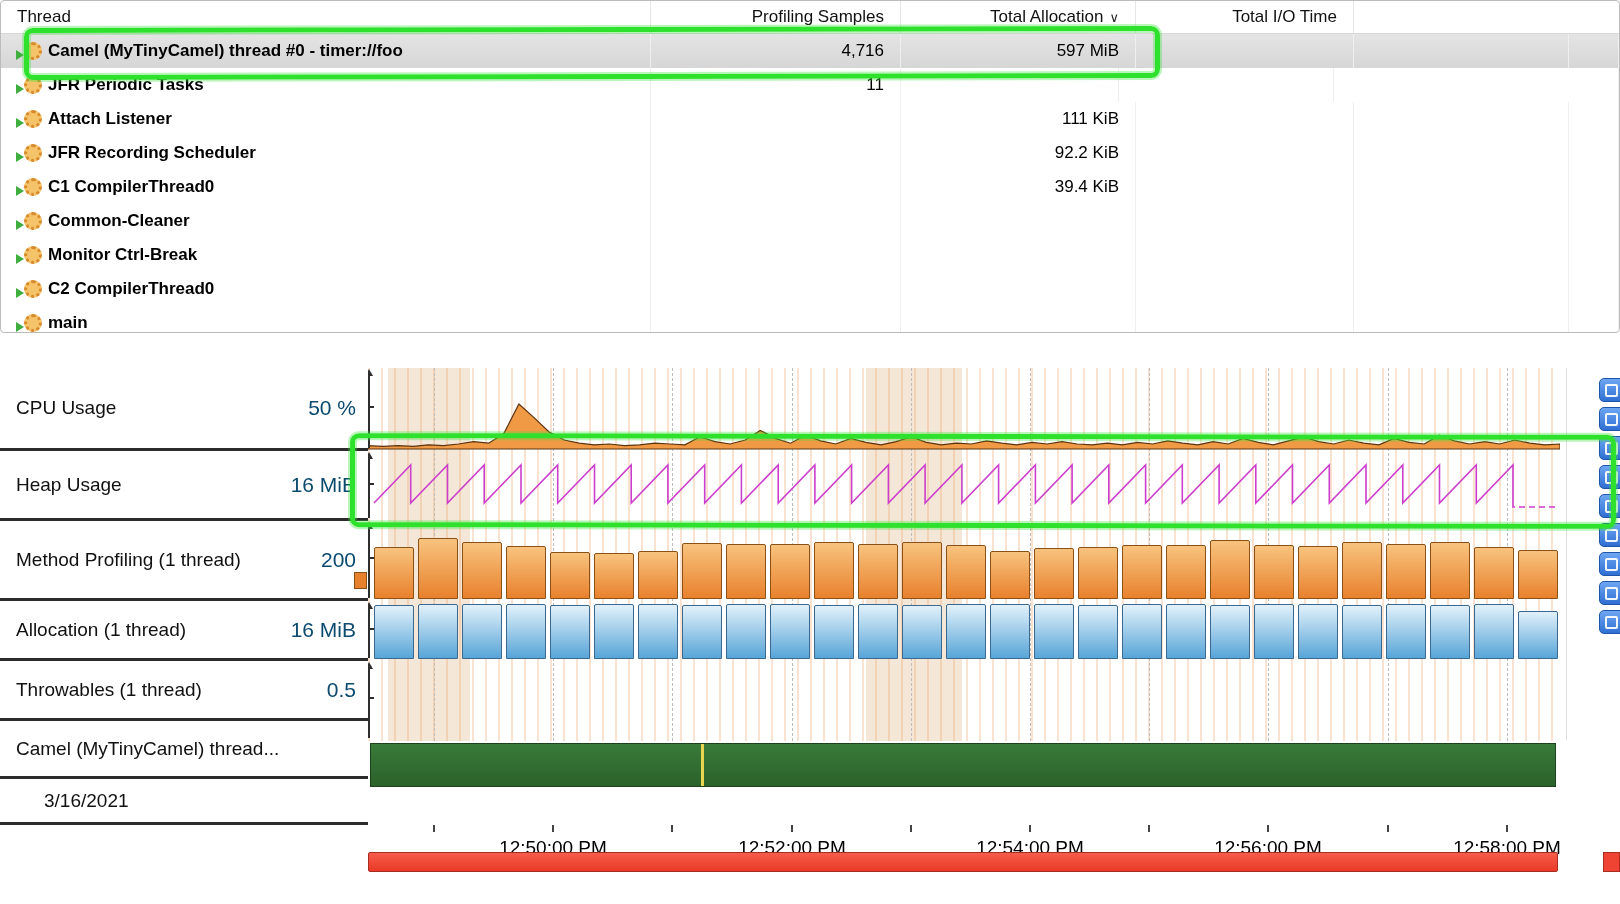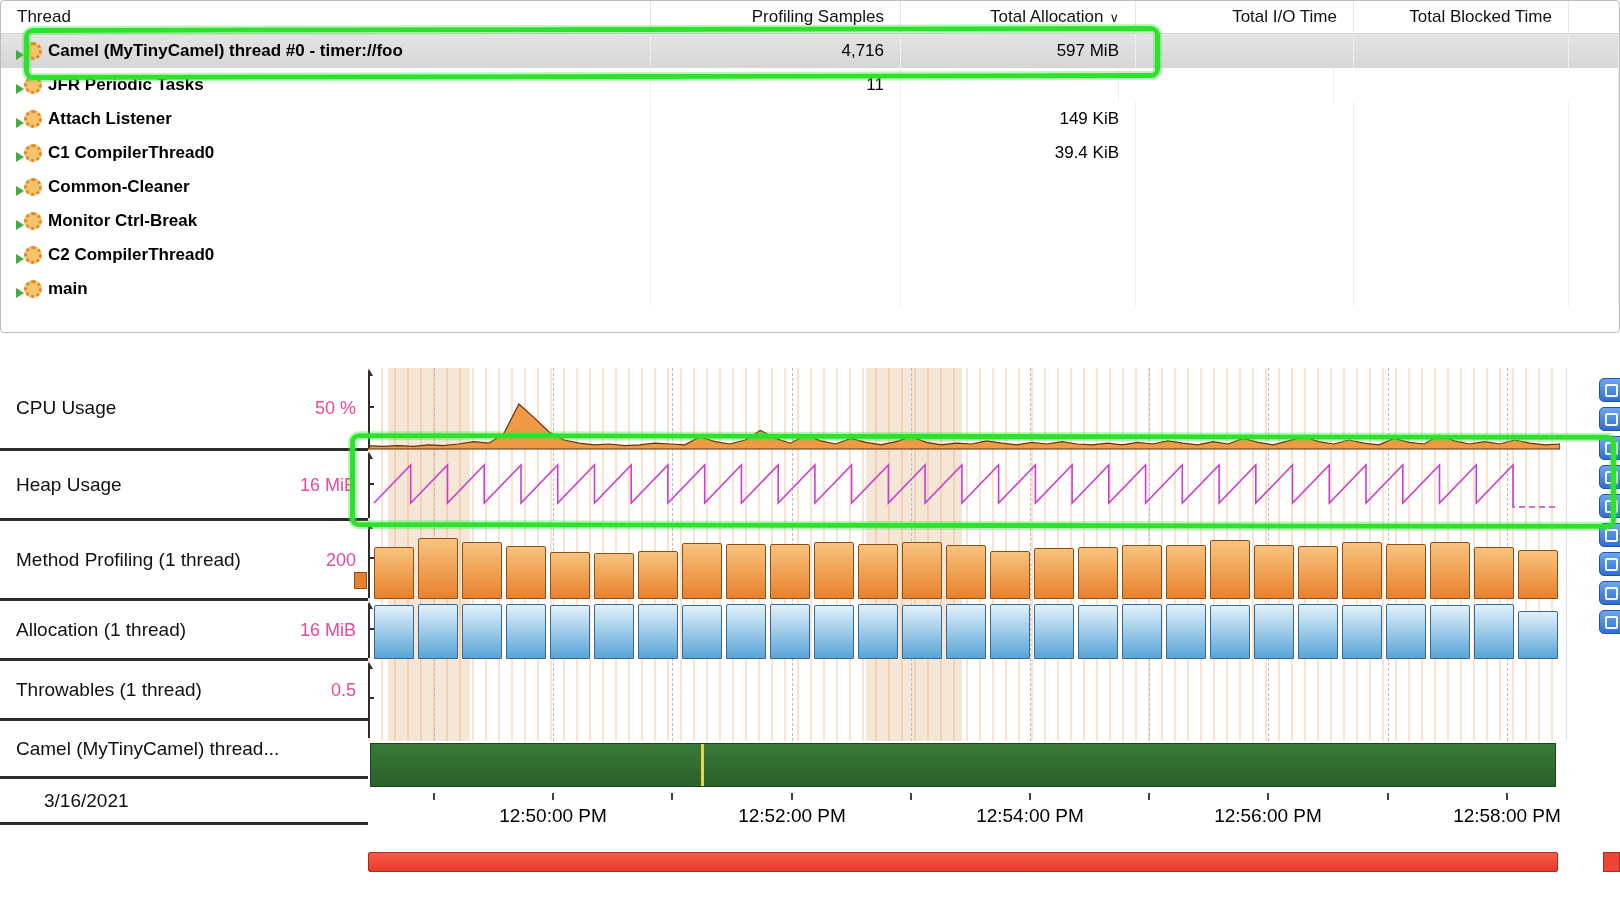"Total Blocked Time" div.hcell { html: <div>Total Blocked Time</div> -> none }
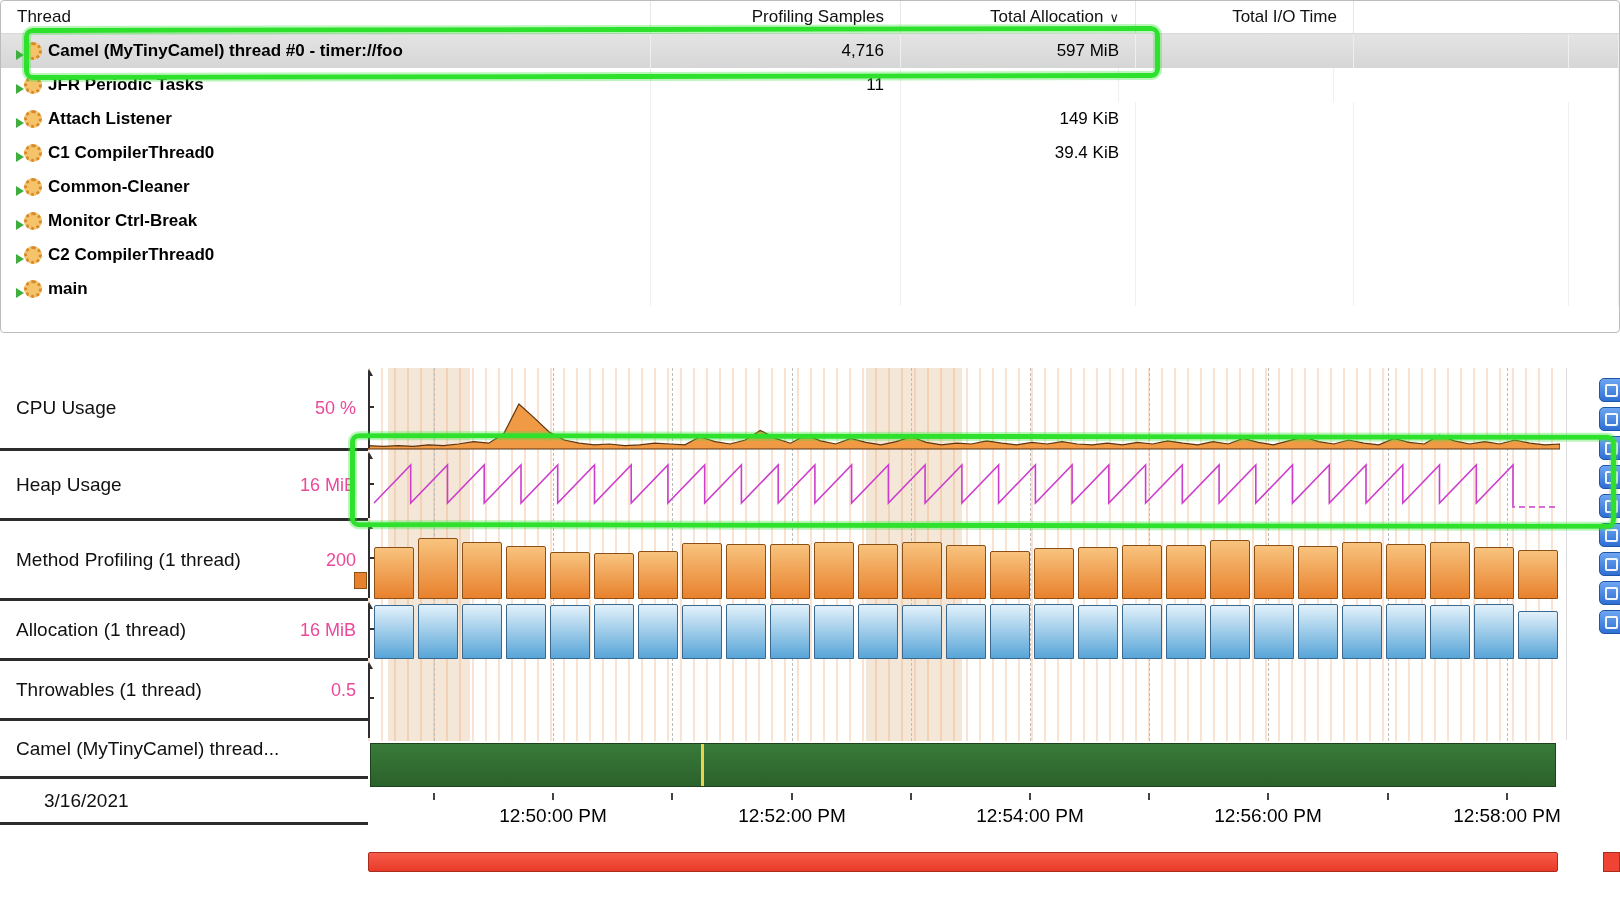"149 KiB" div.cell { text: 149 -> 111 }
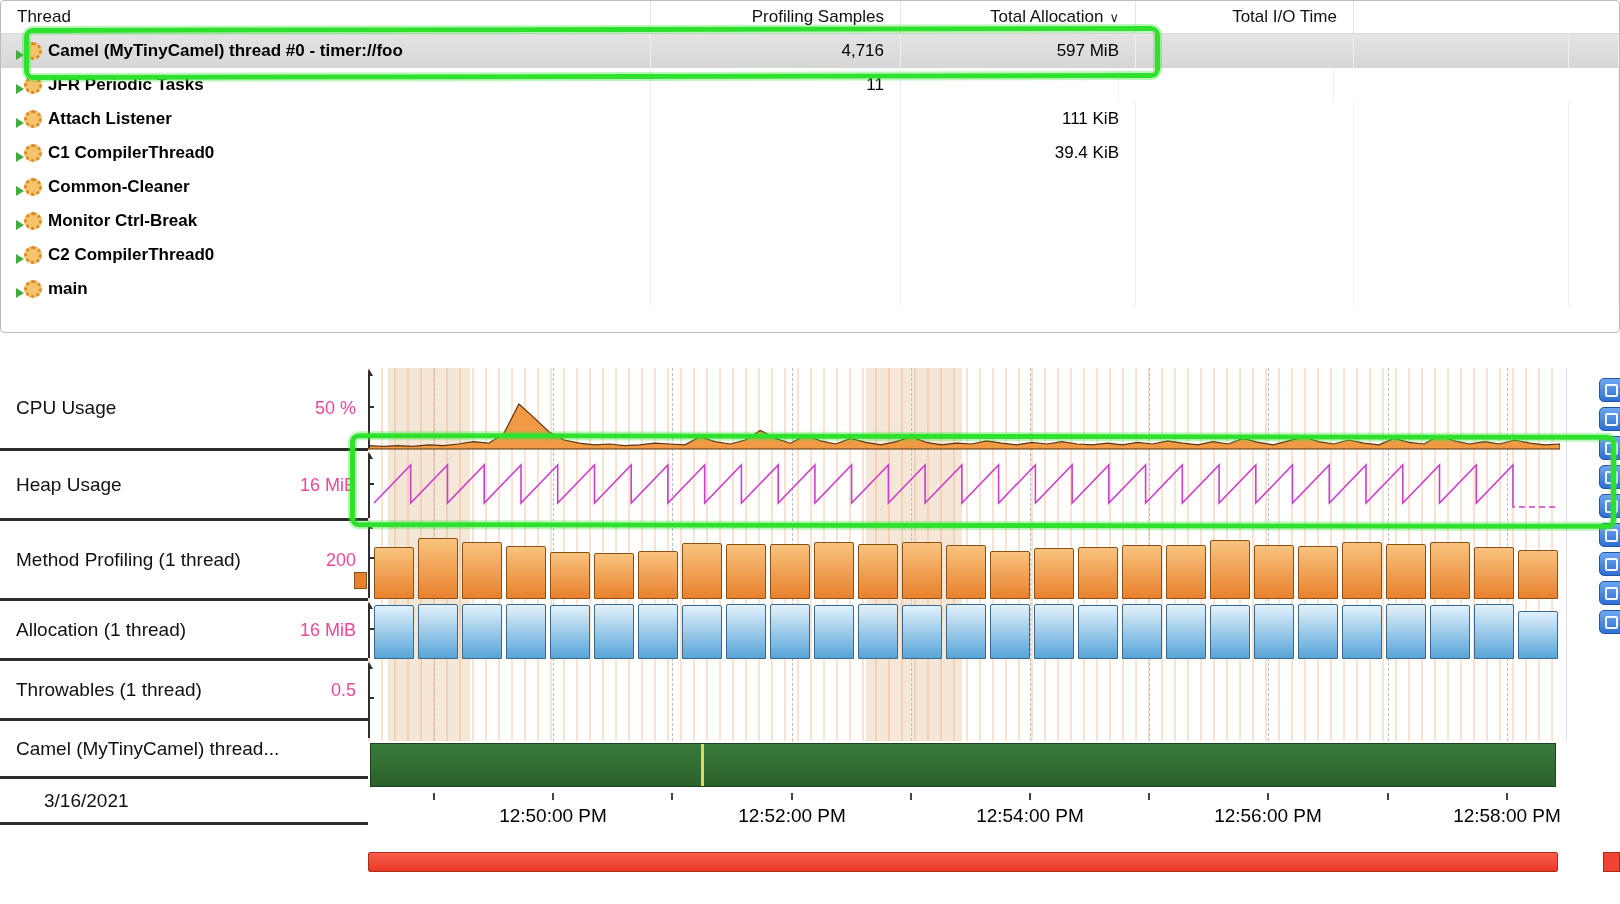"JFR Recording Scheduler" div.trow { html: none -> <div> <div> <div> <div></div> <div></div> </div> <div>JFR Recording Scheduler</div> </div> <div></div> <div>92.2 KiB</div> <div></div> <div></div> <div></div> </div> }
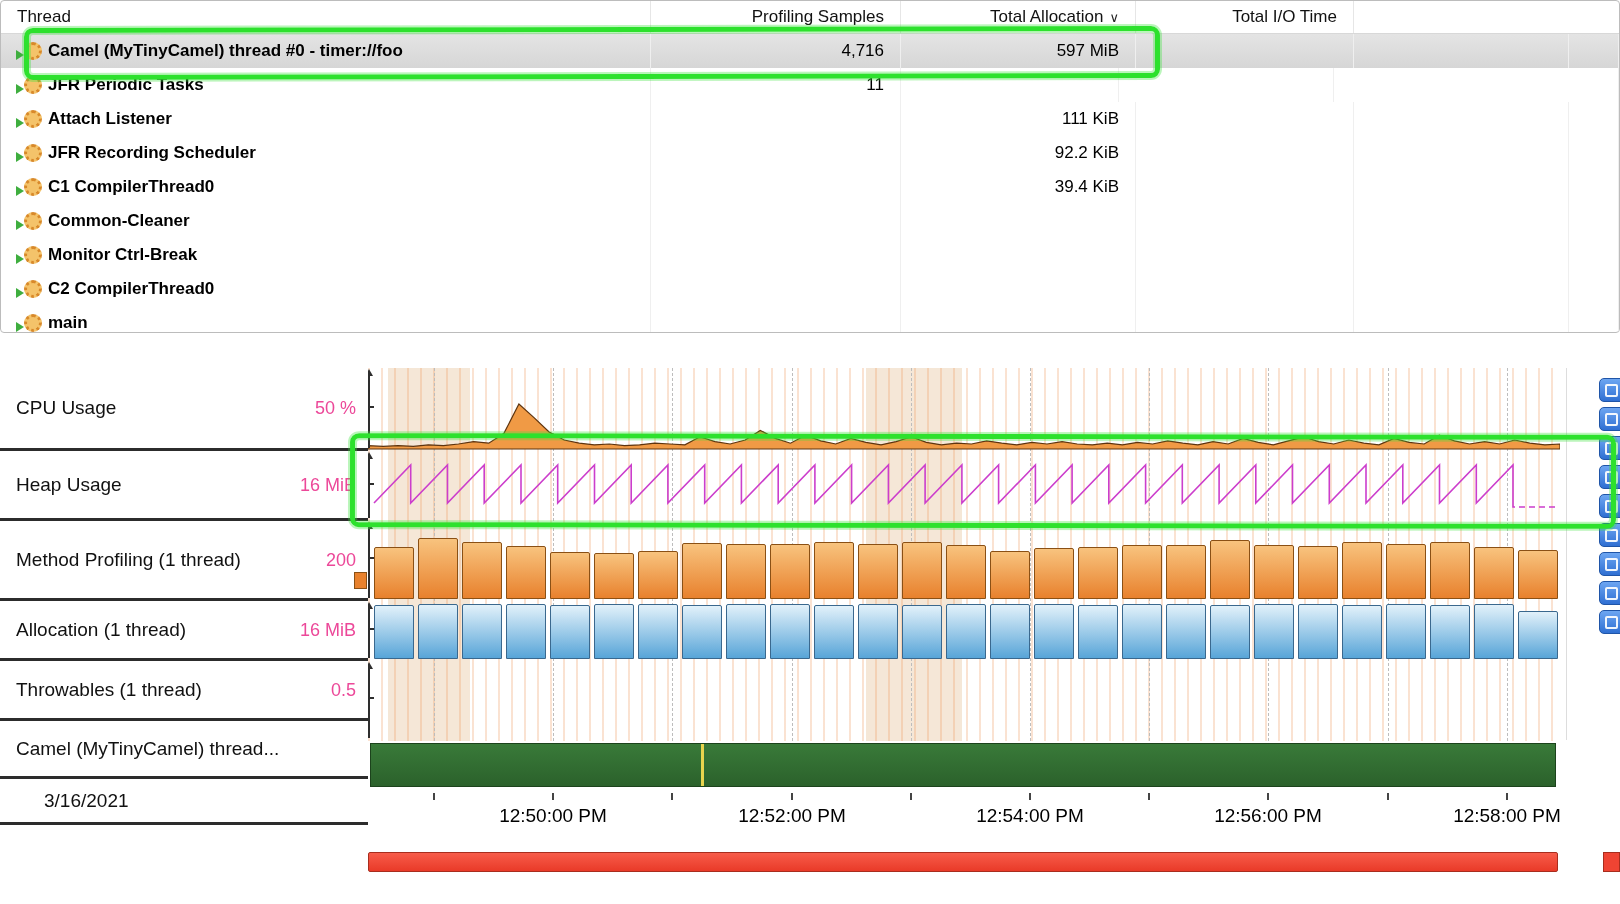"50 %" .gscale { color: #ec4899 -> #0c4a6e; font-size: 18px -> 21px }
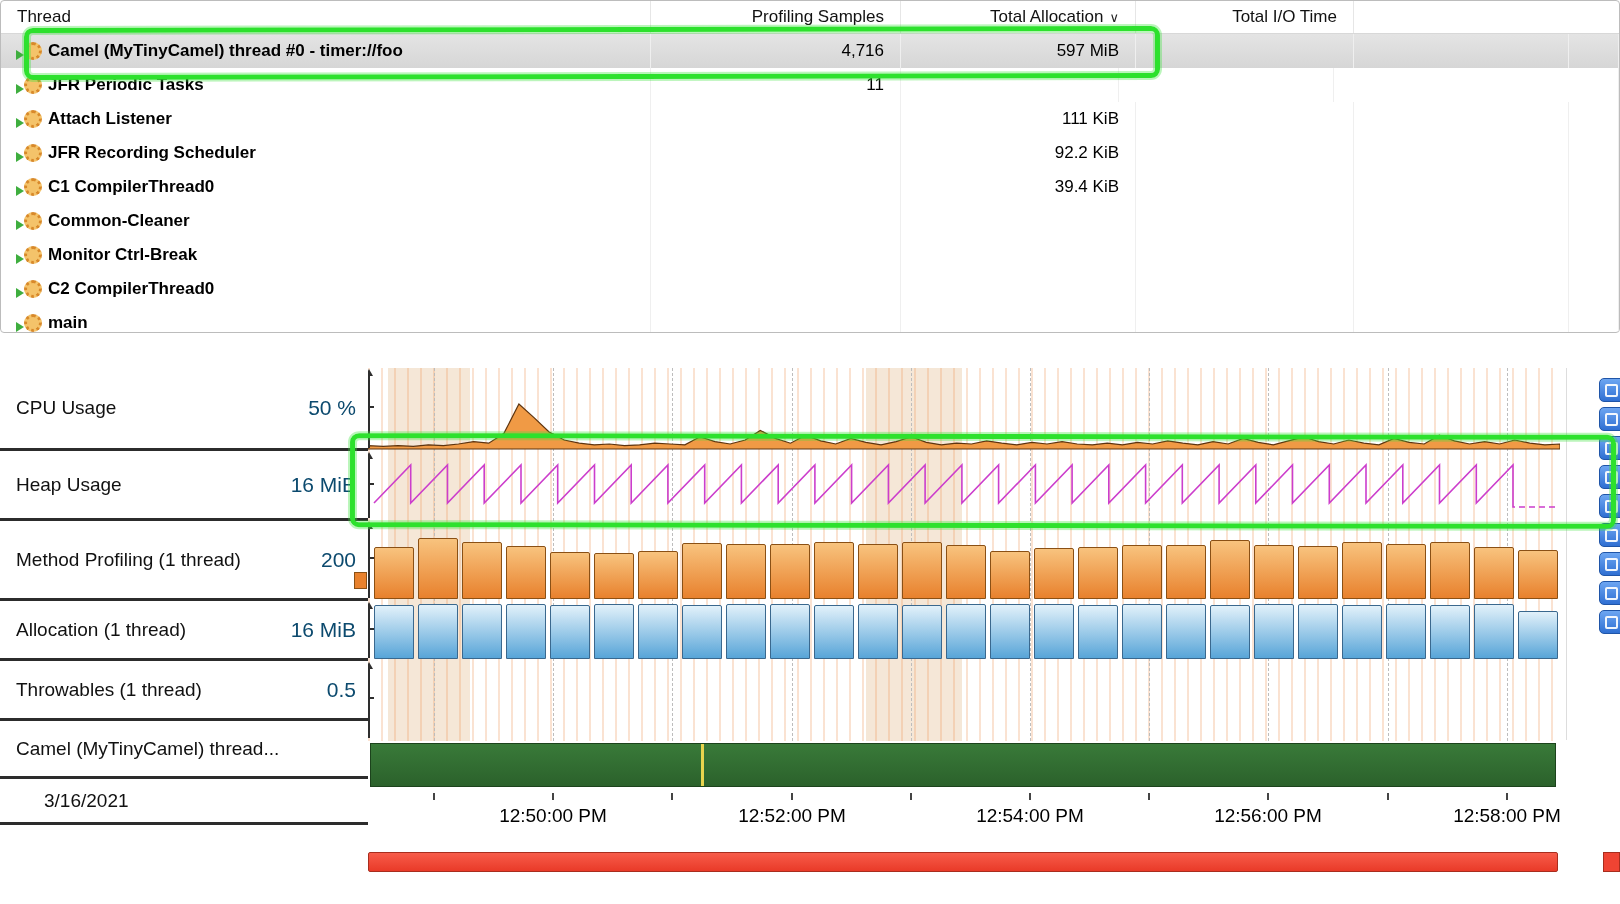"12:50:00 PM" #time-axis { top: 431px -> 463px }
